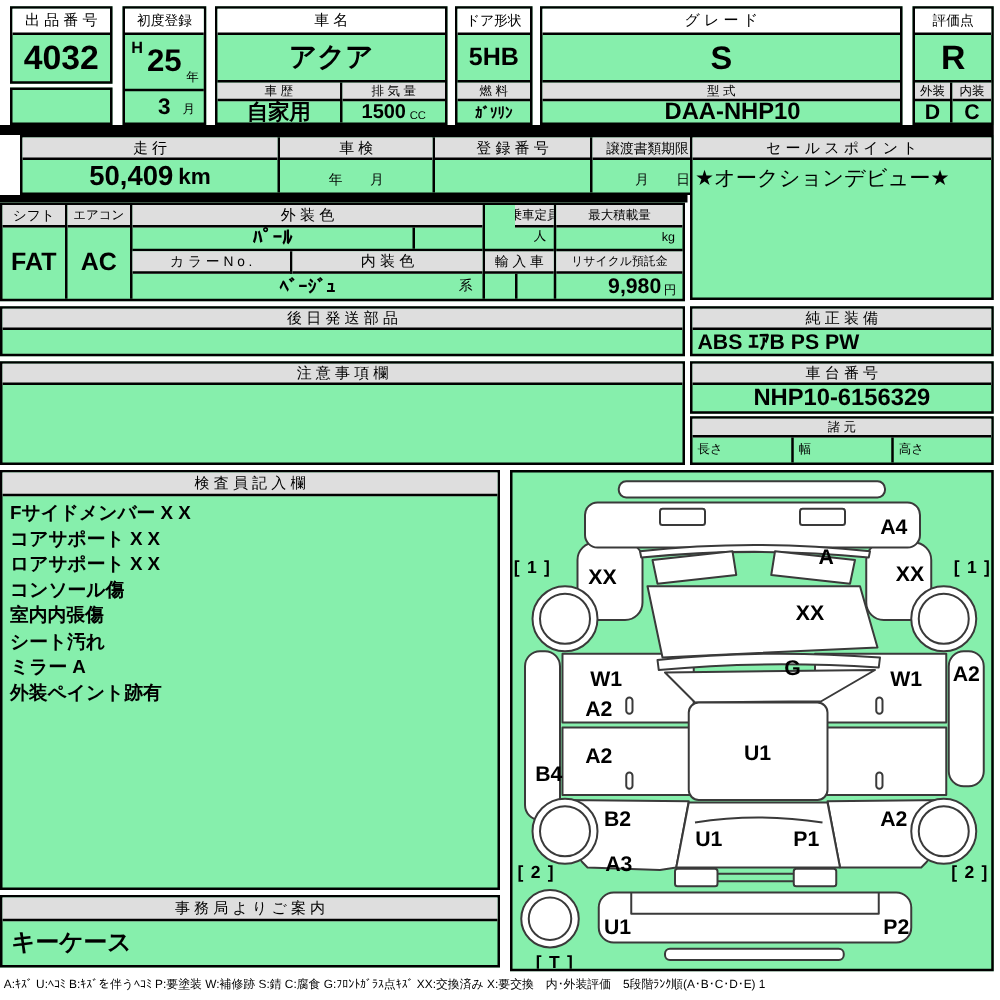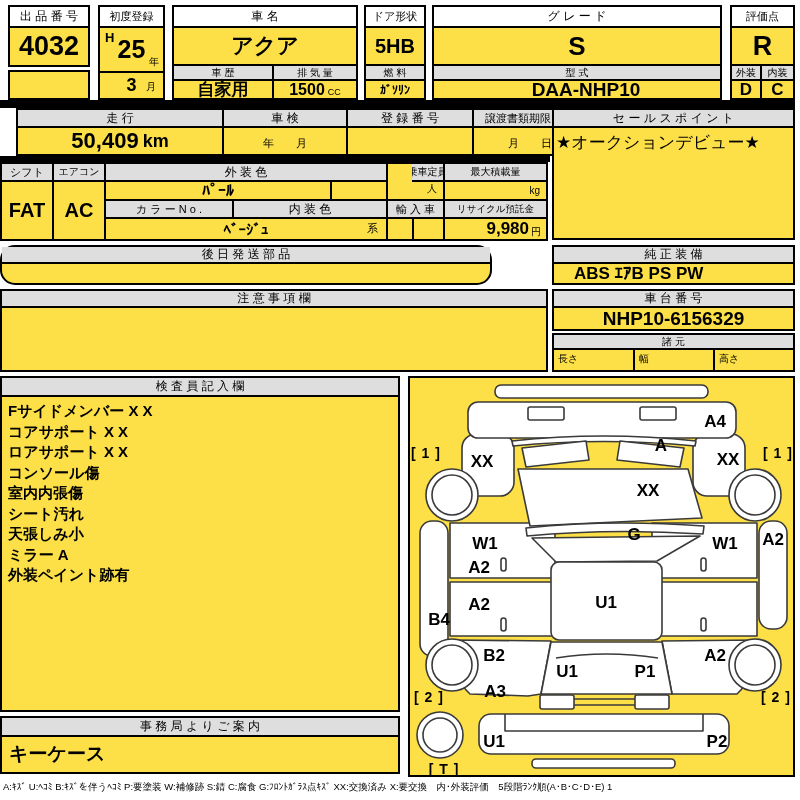"出 品 番 号" .box { background: #fde047 -> #86efac }
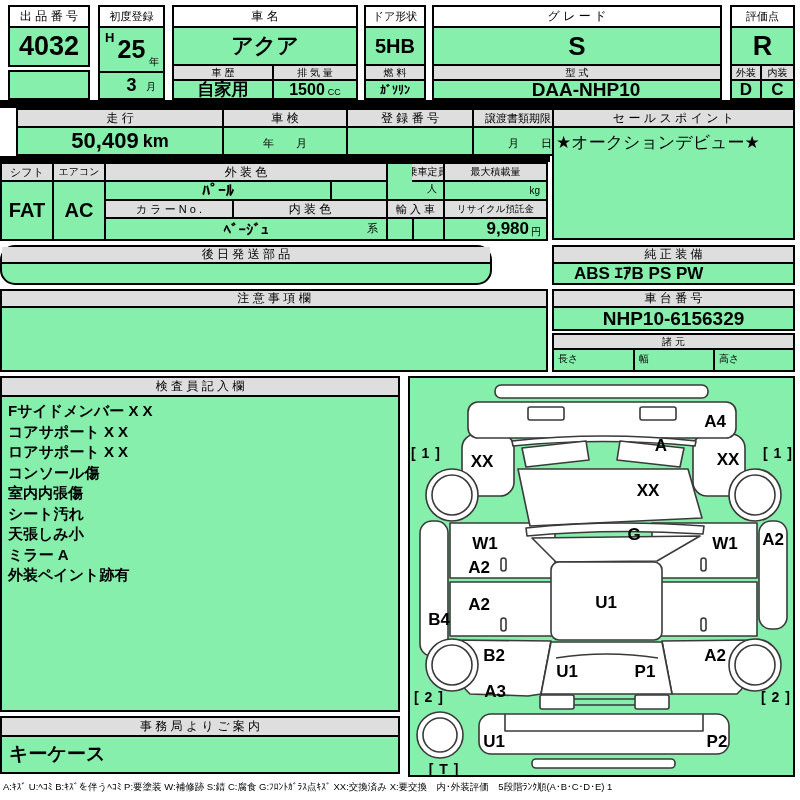"後 日 発 送 部" div.box { border-radius: 15px -> none; width: 492px -> 548px }
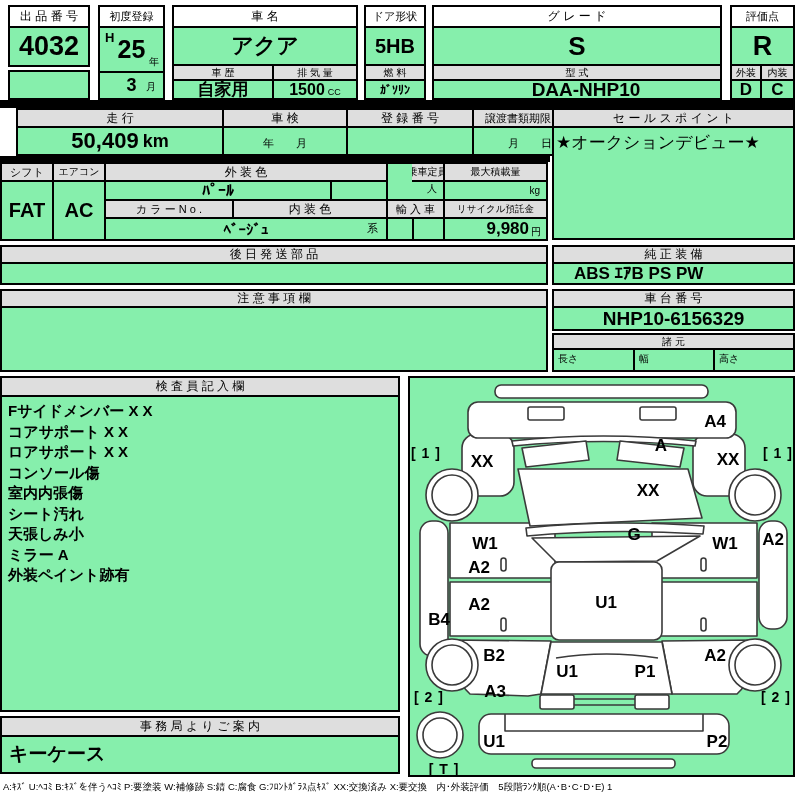"ABS ｴｱB PS PW" div.val { padding-left: 20px -> 4px }
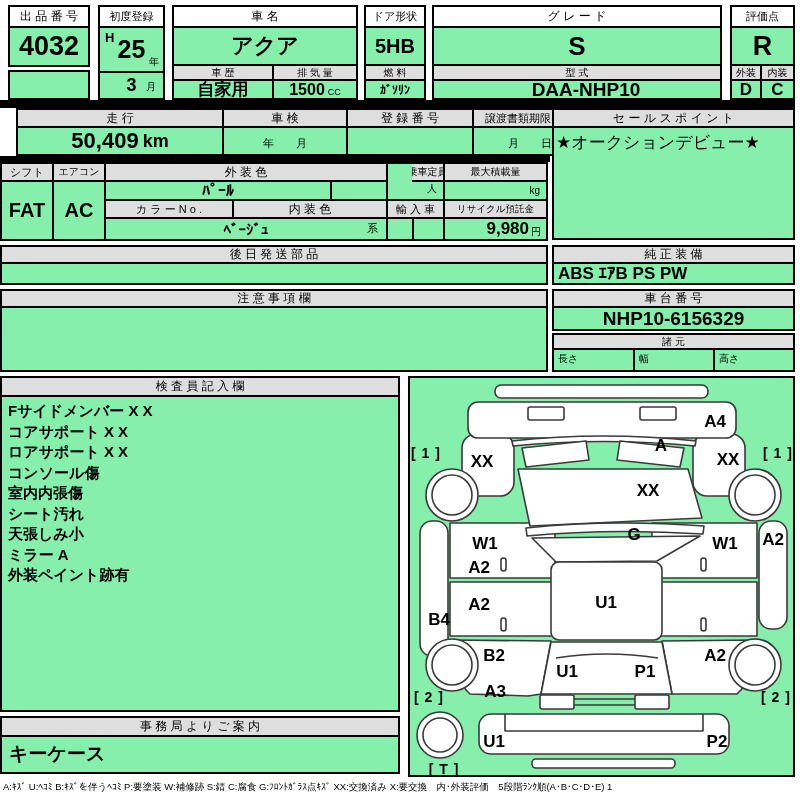"天張しみ小" div.insline { html: <div>天張しみ小</div> -> none }
